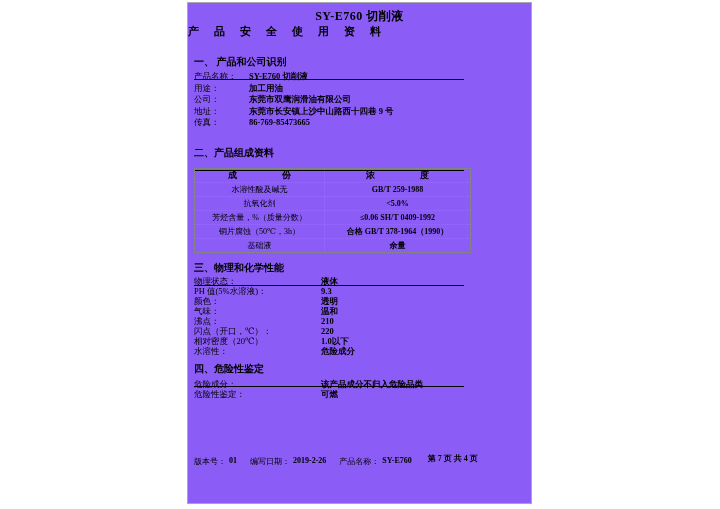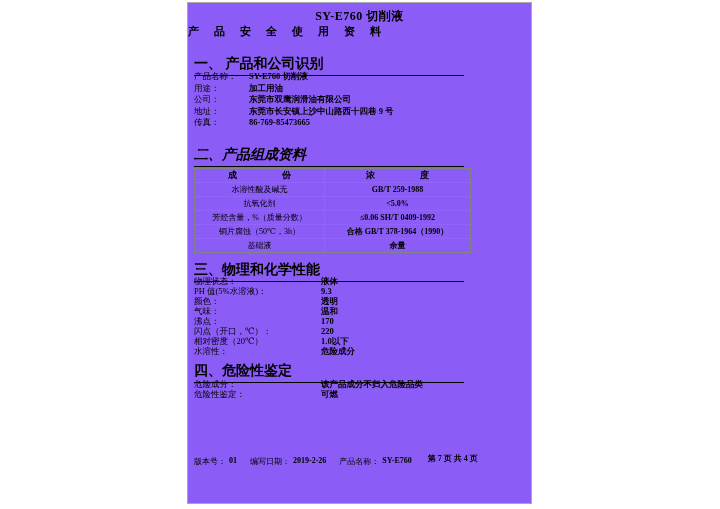"一、 产品和公司识别" .sec-heading { font-size: 14px -> 10px; padding-bottom: 2px -> 10px }
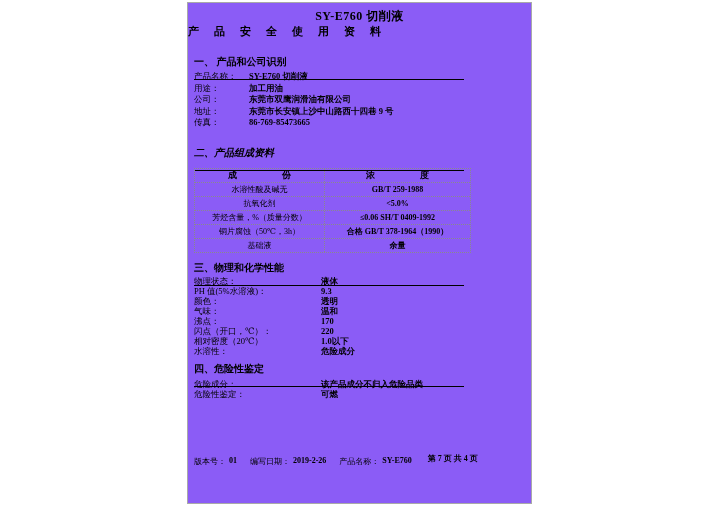"二、产品组成资料" div.sec-heading { font-style: italic -> none }
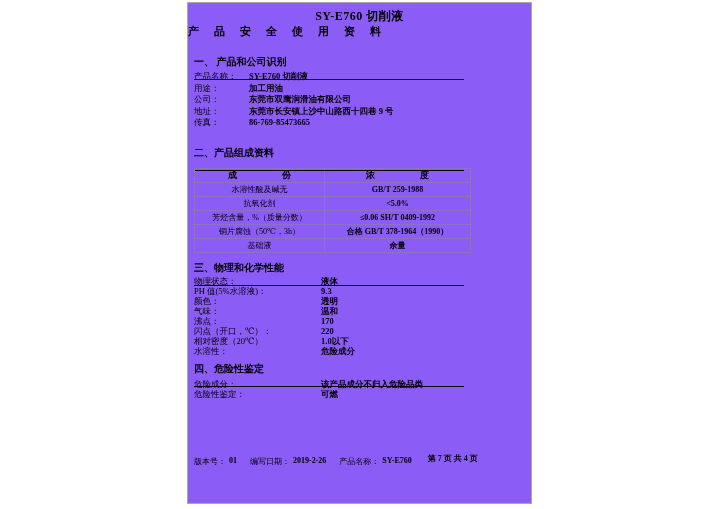"170" span.val { text: 170 -> 210 }
